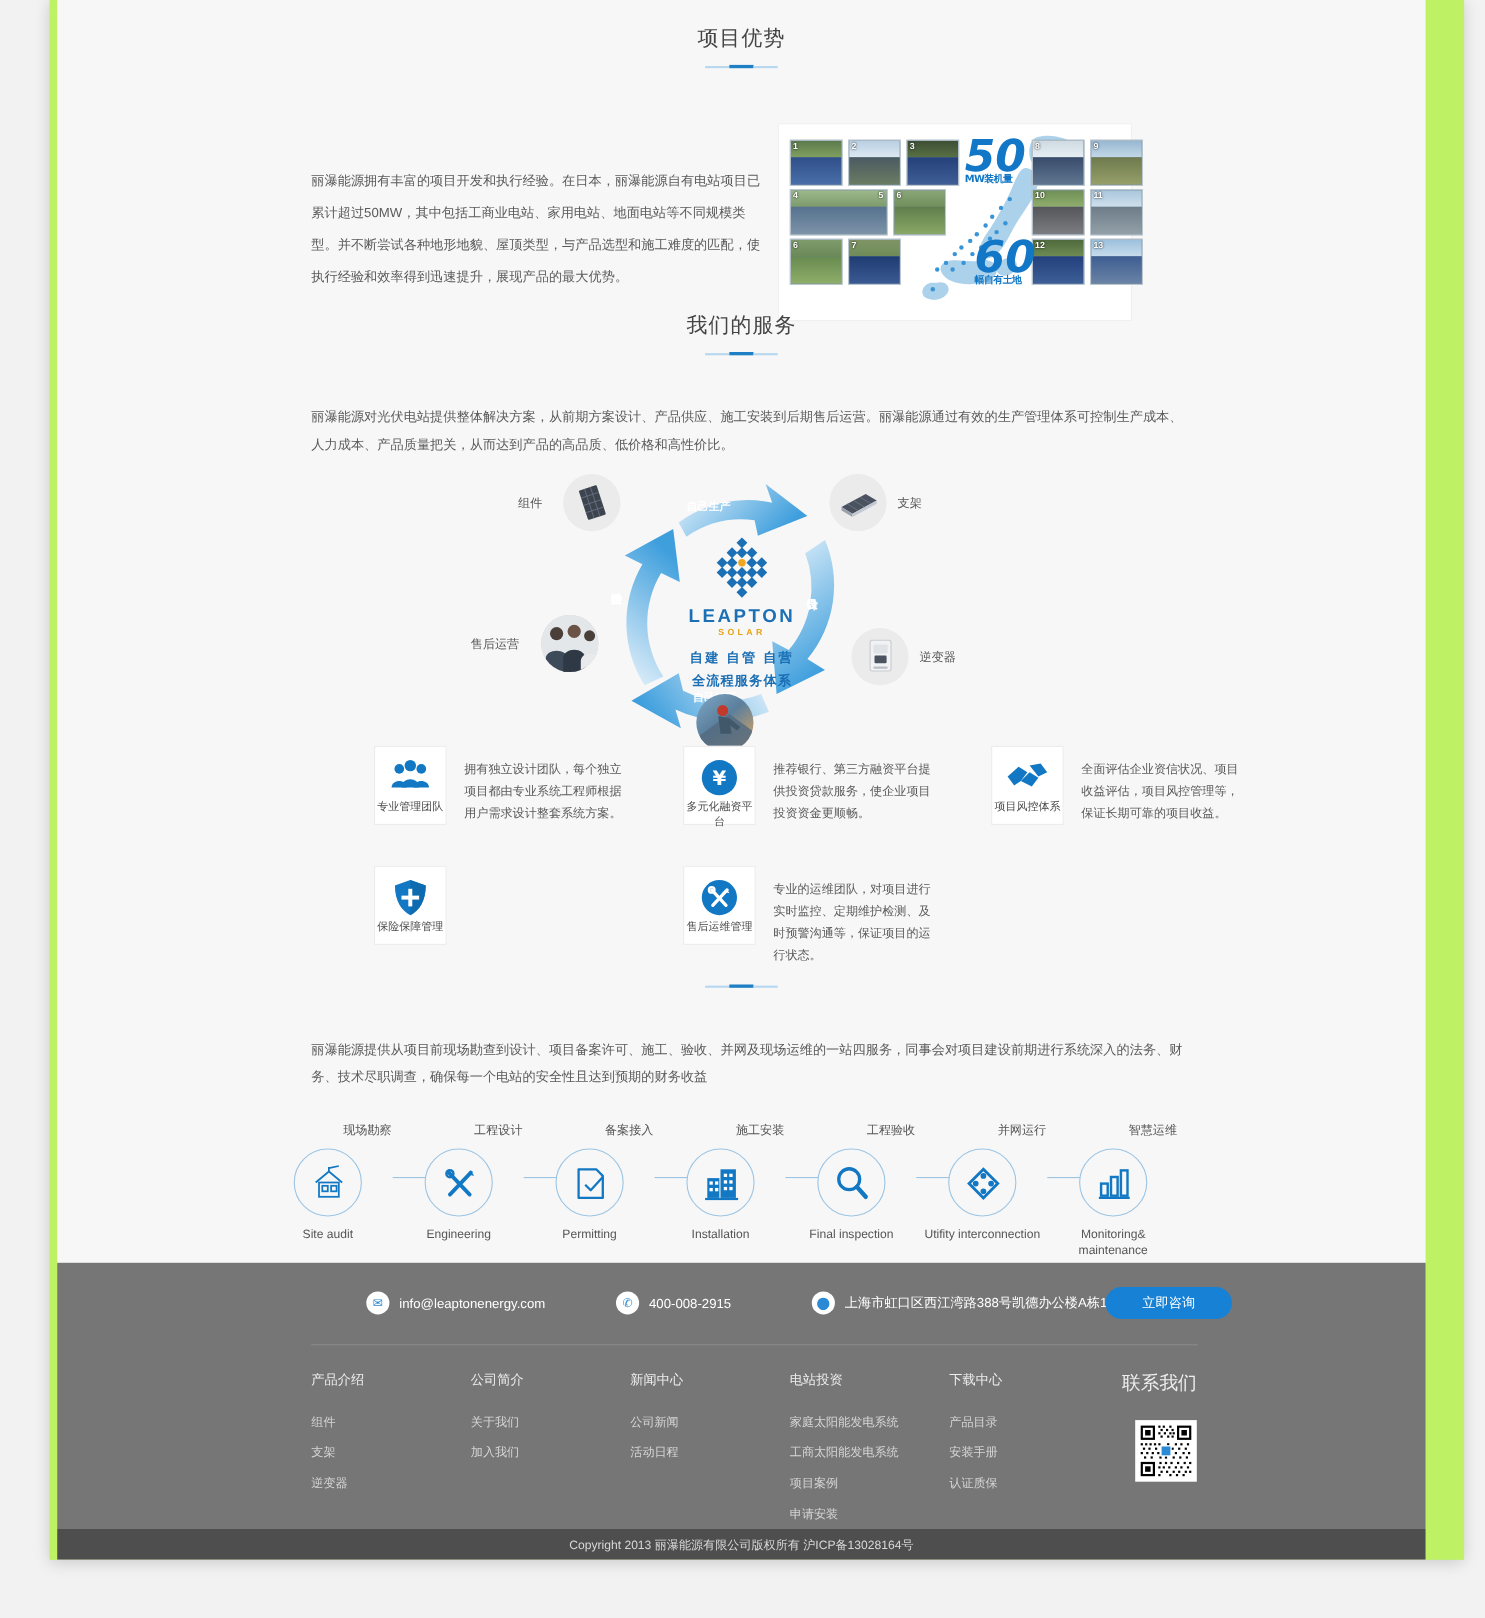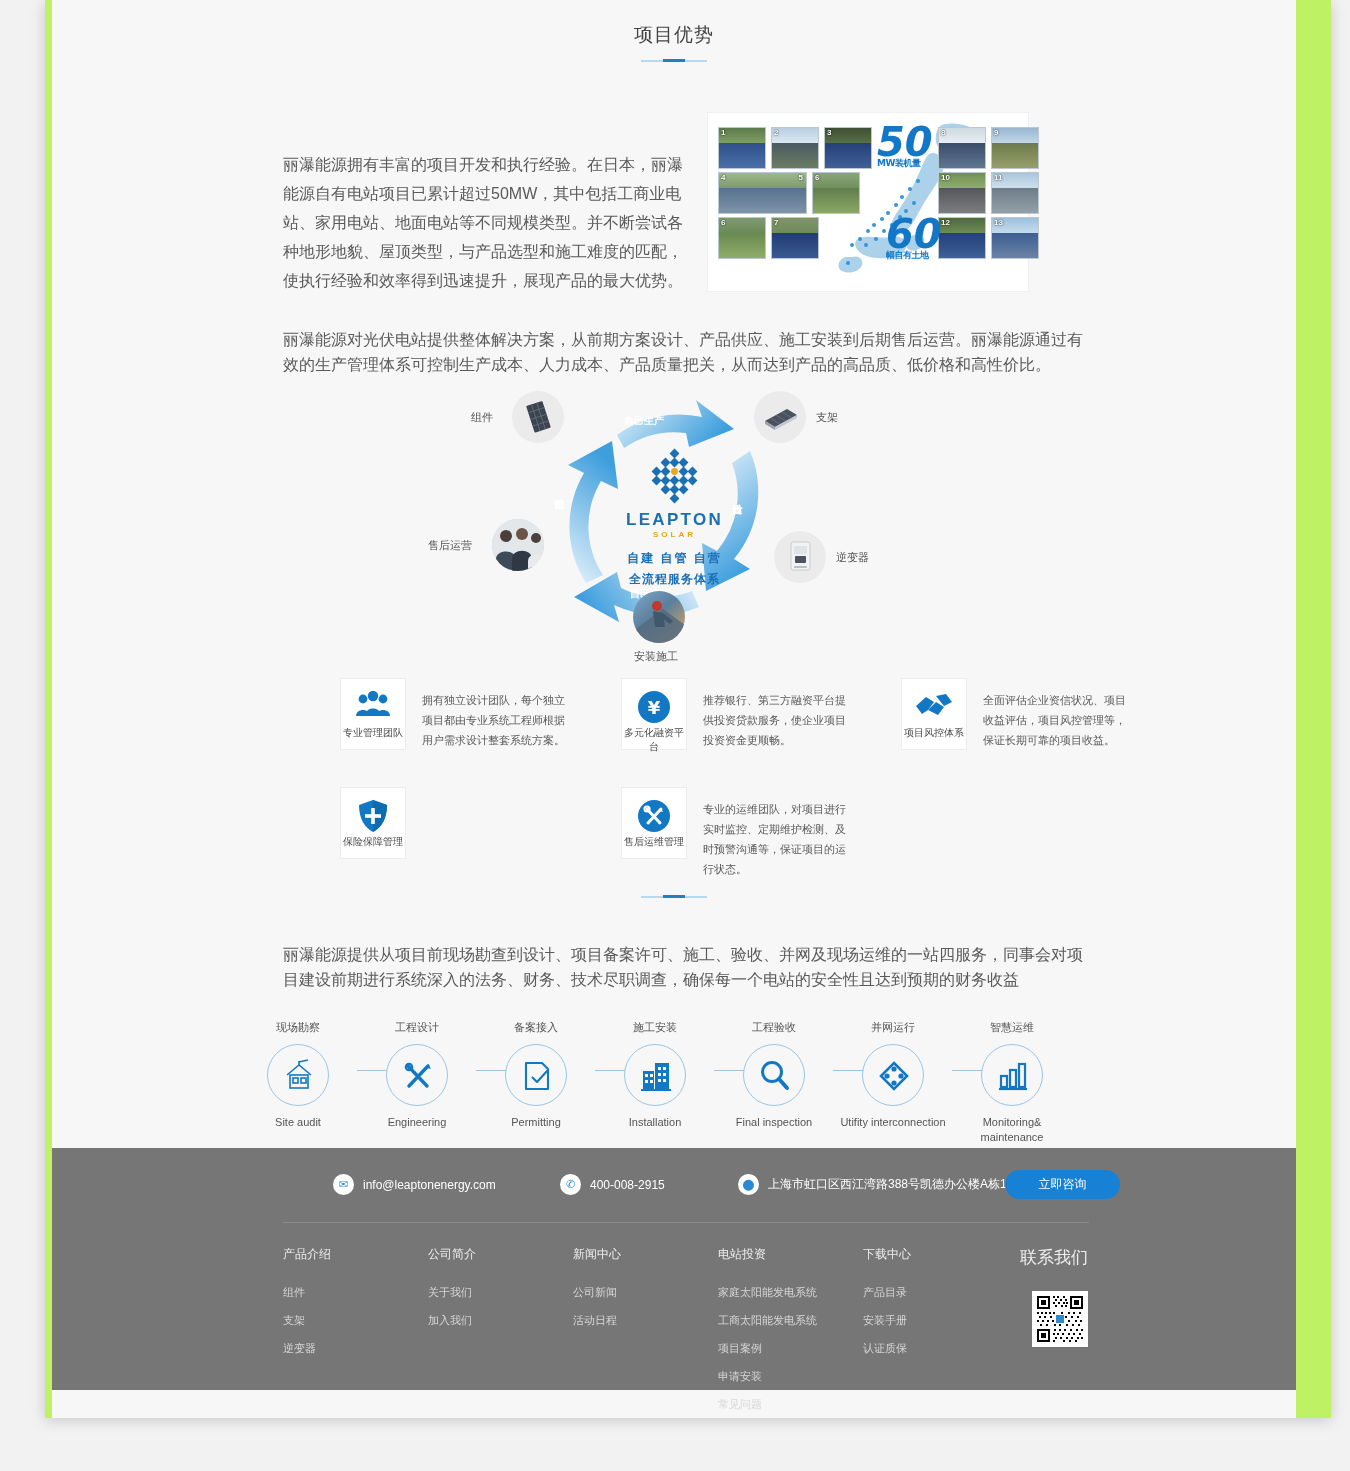"丽瀑能源拥有丰富的项目开发和执行经验。在日本，丽瀑能源自有电站项目已累计超过50" .para { font-size: 16px -> 12px }
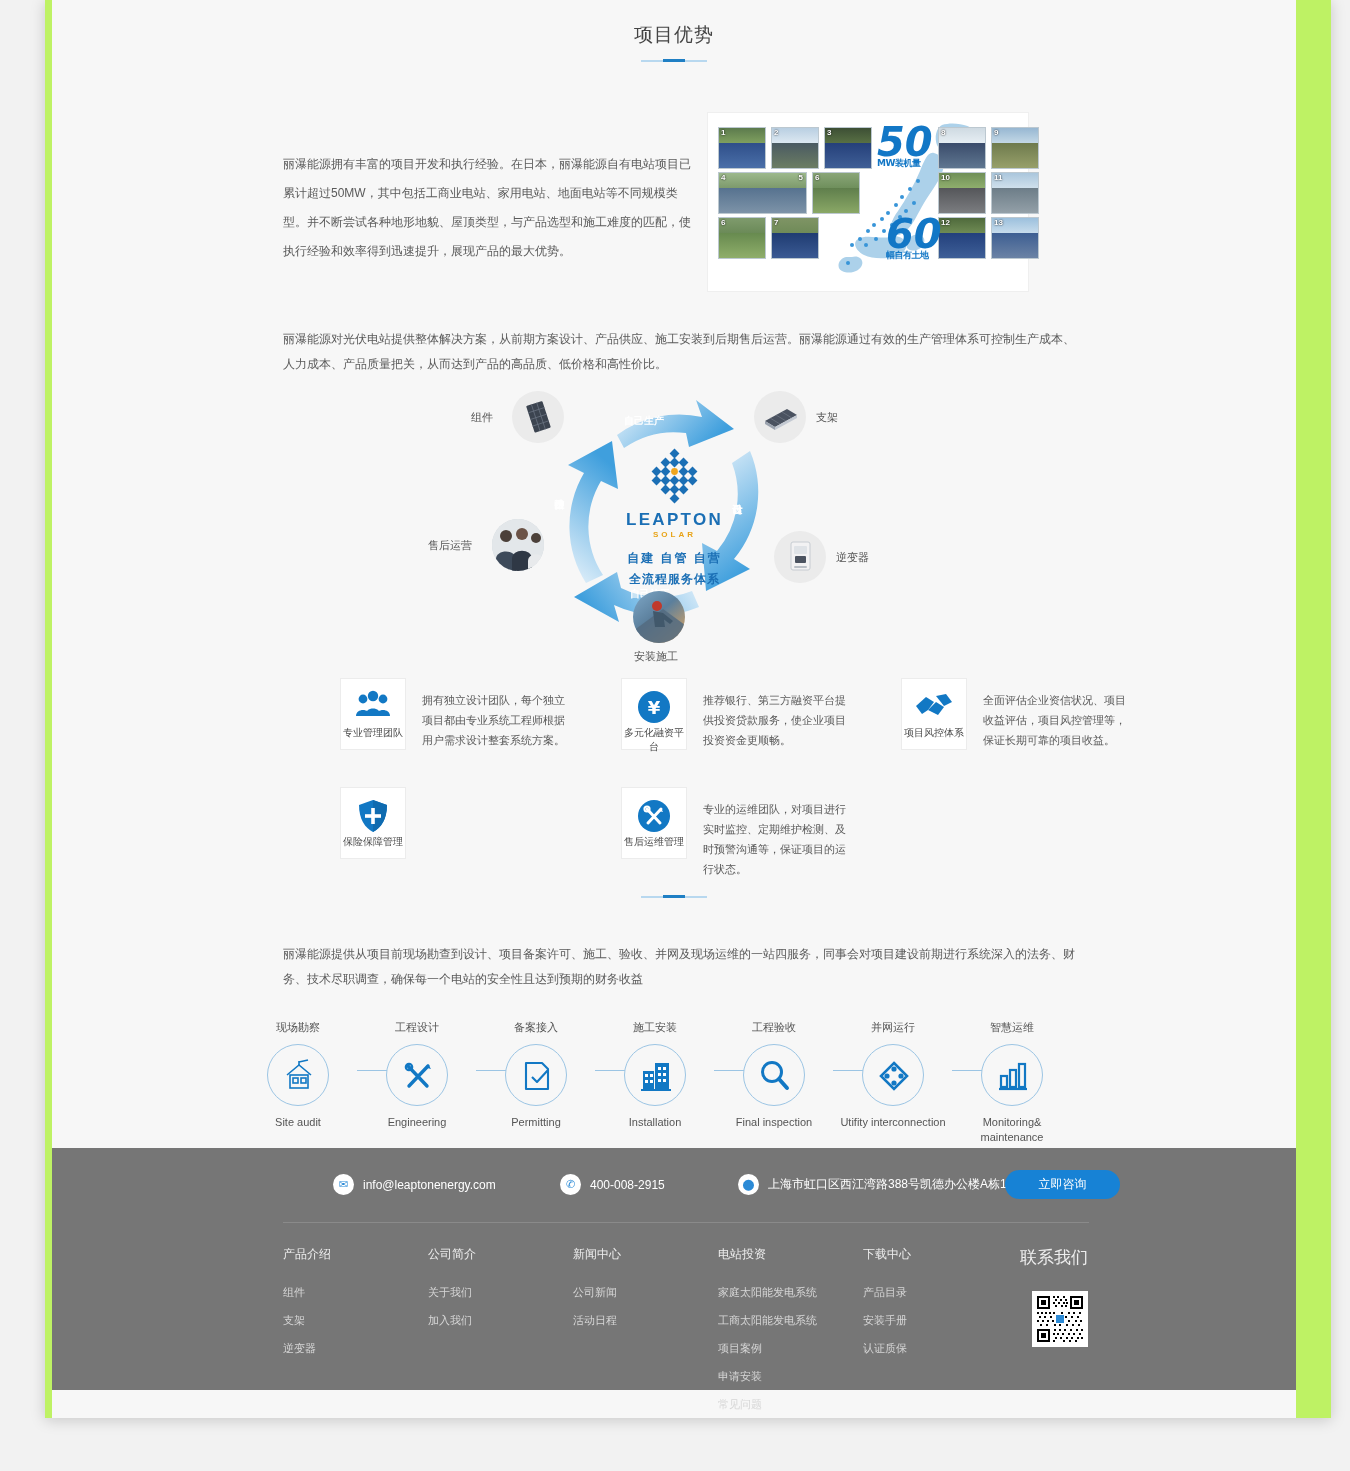"我们的服务" div.section-head { html: none -> <div> <div>我们的服务</div> <div> <span></span> <span></span> <span></span> </div> </div> }
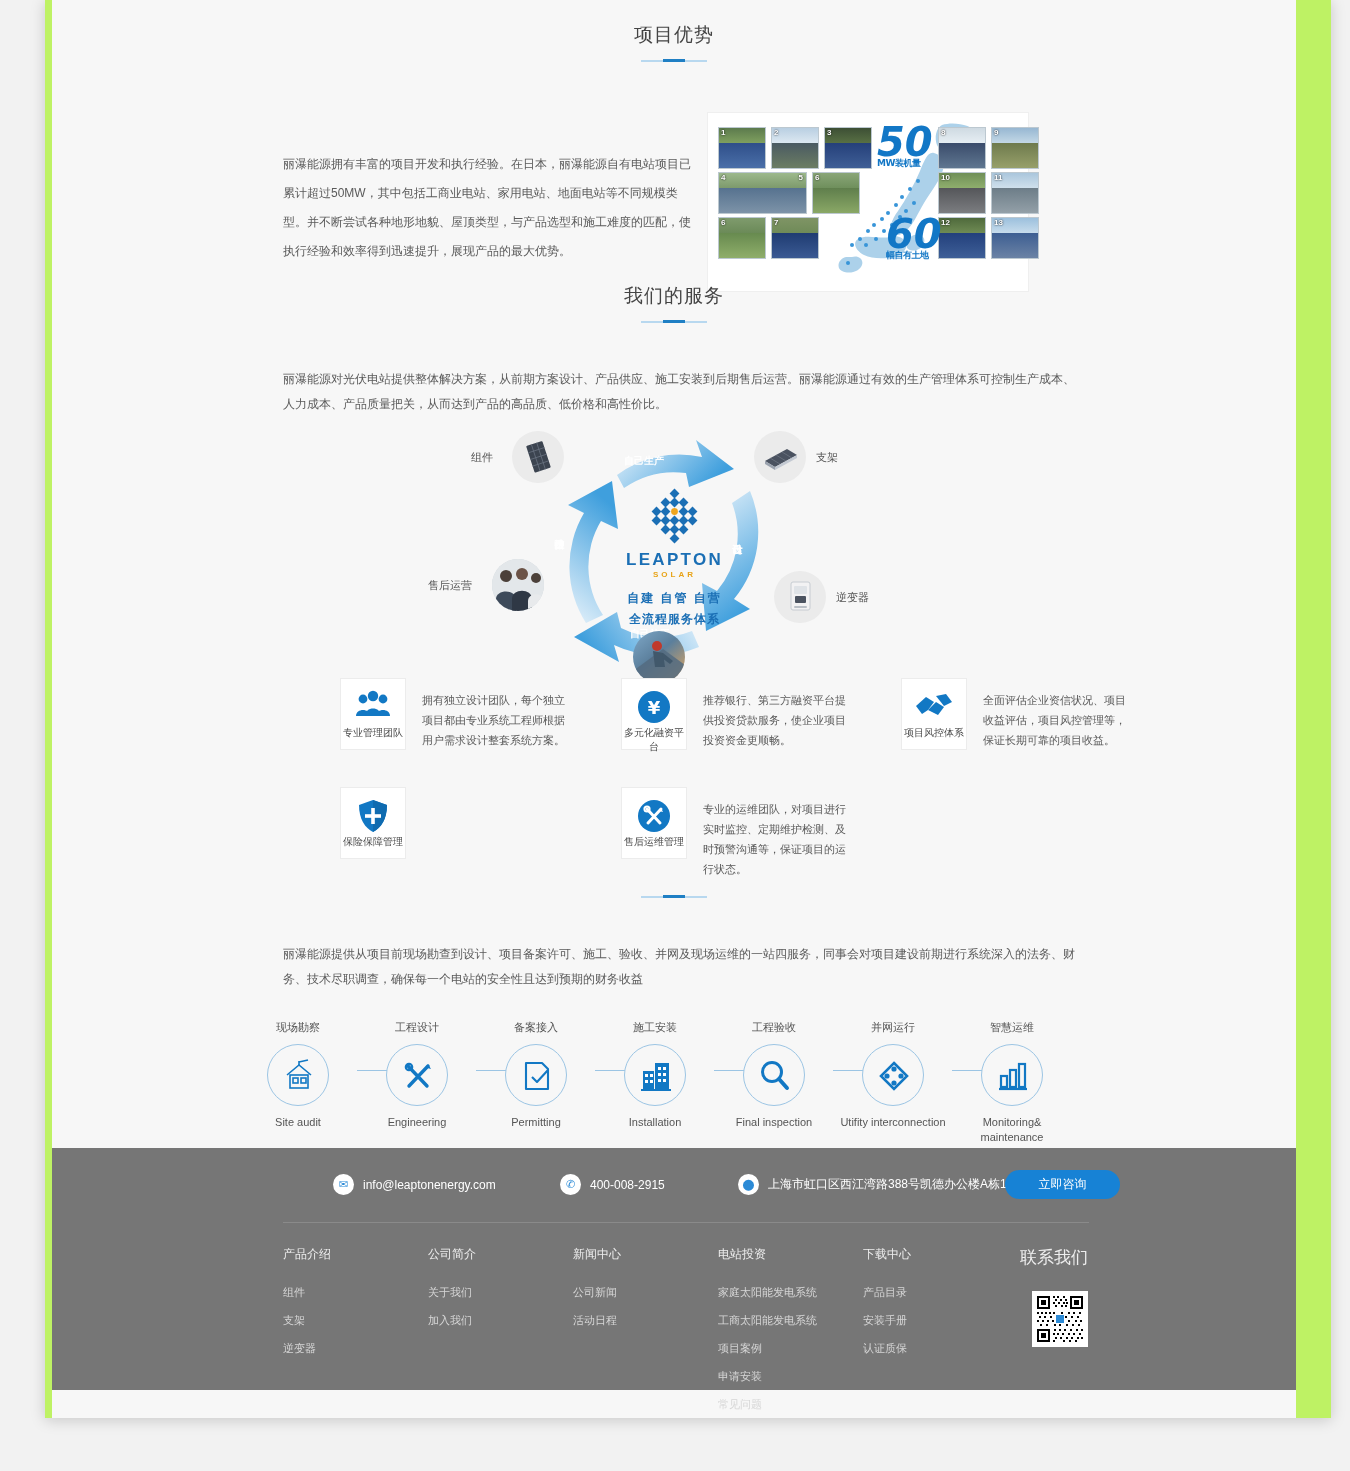"现场勘察" .step .cn { text-align: none -> right }
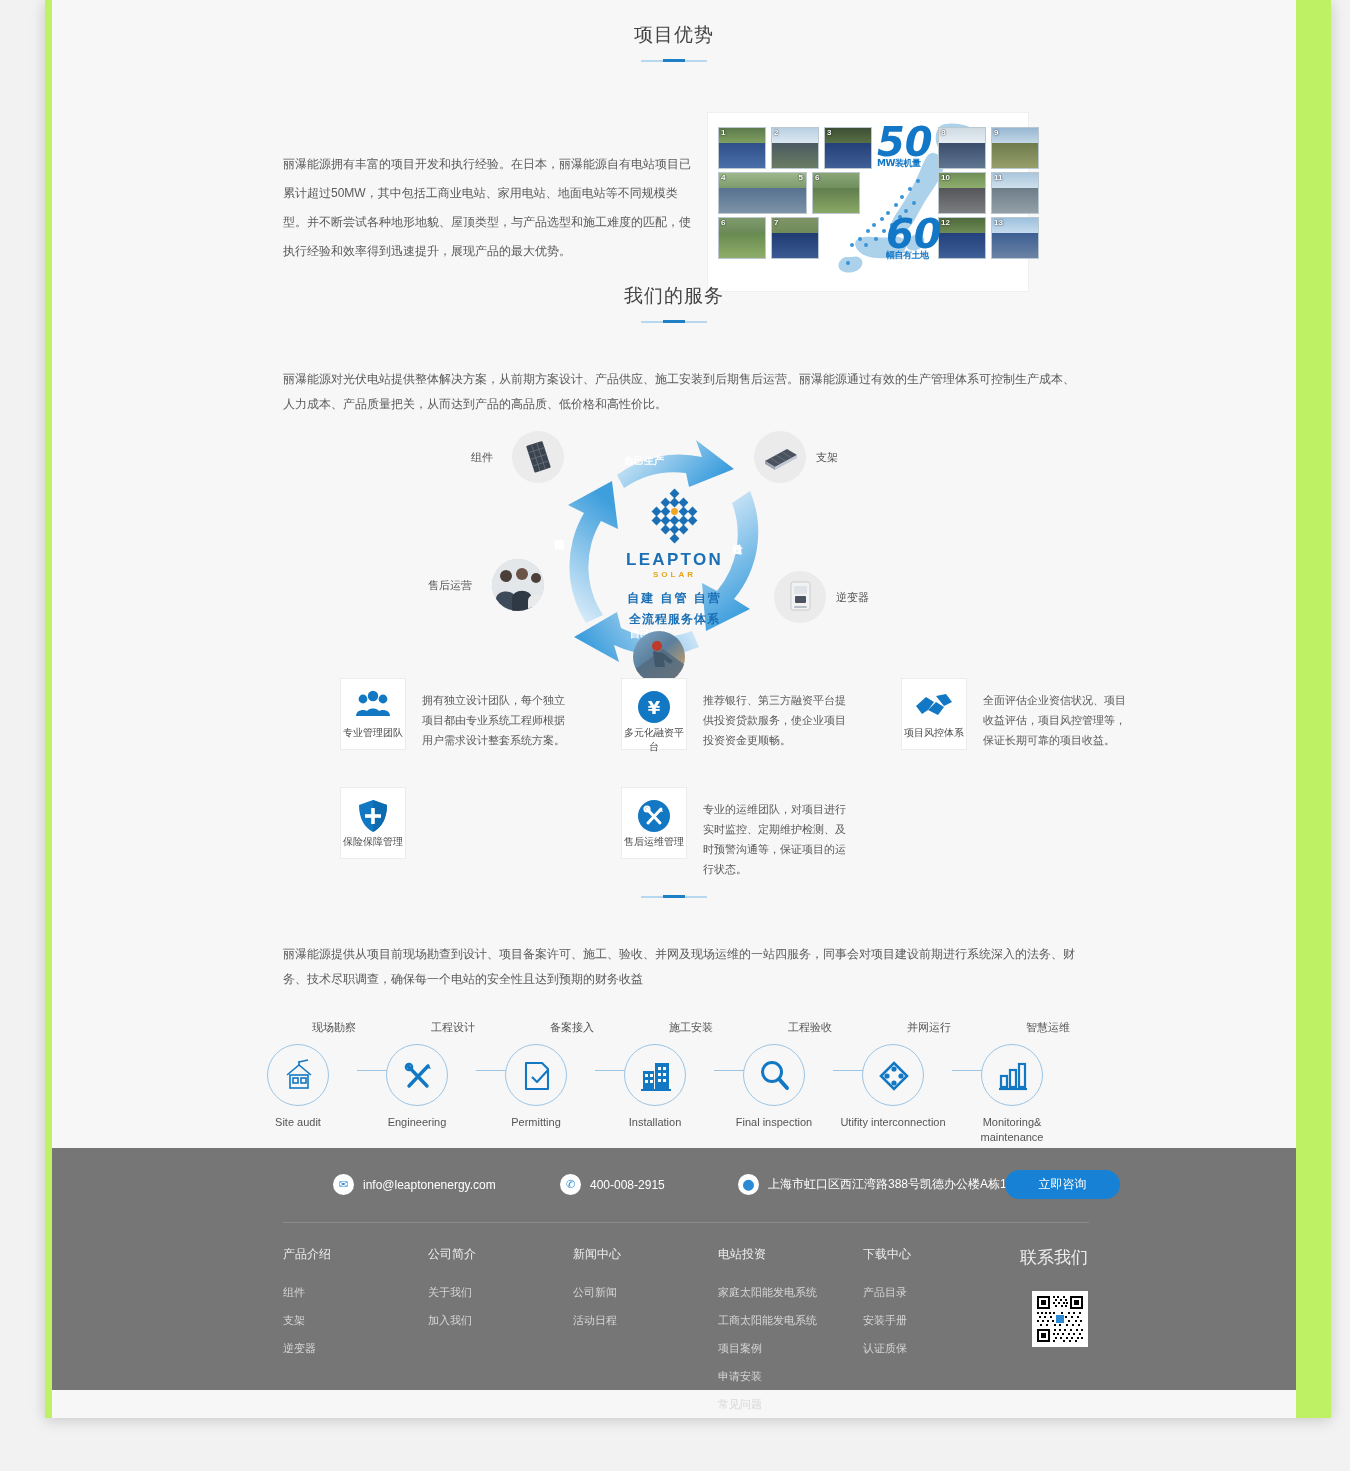"Copyright 2013 丽瀑能源有限公司版权所有" div { html: none -> <div>Copyright 2013 丽瀑能源有限公司版权所有 沪ICP备13028164号</div> }
